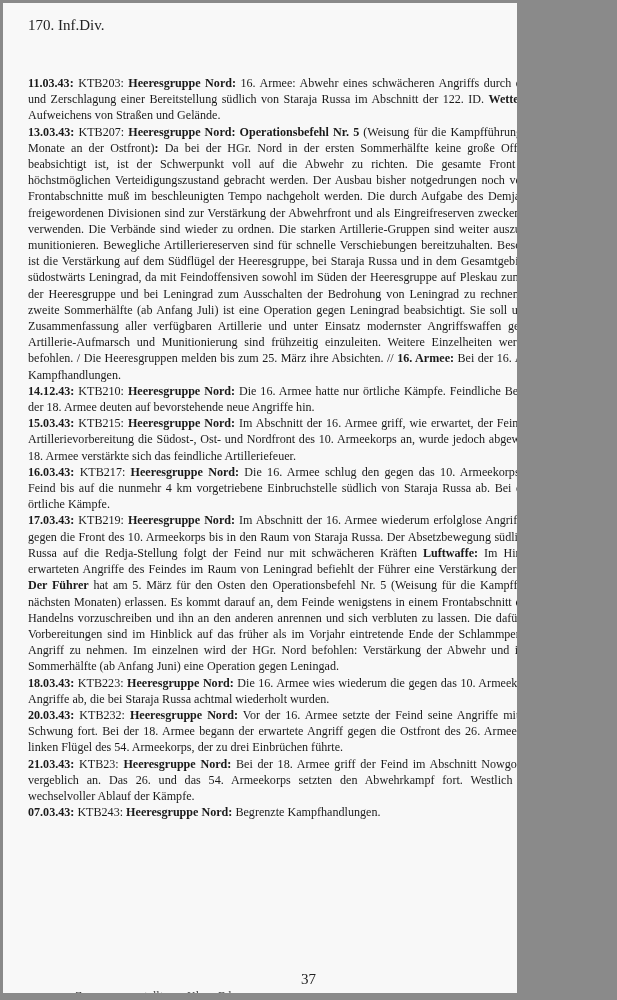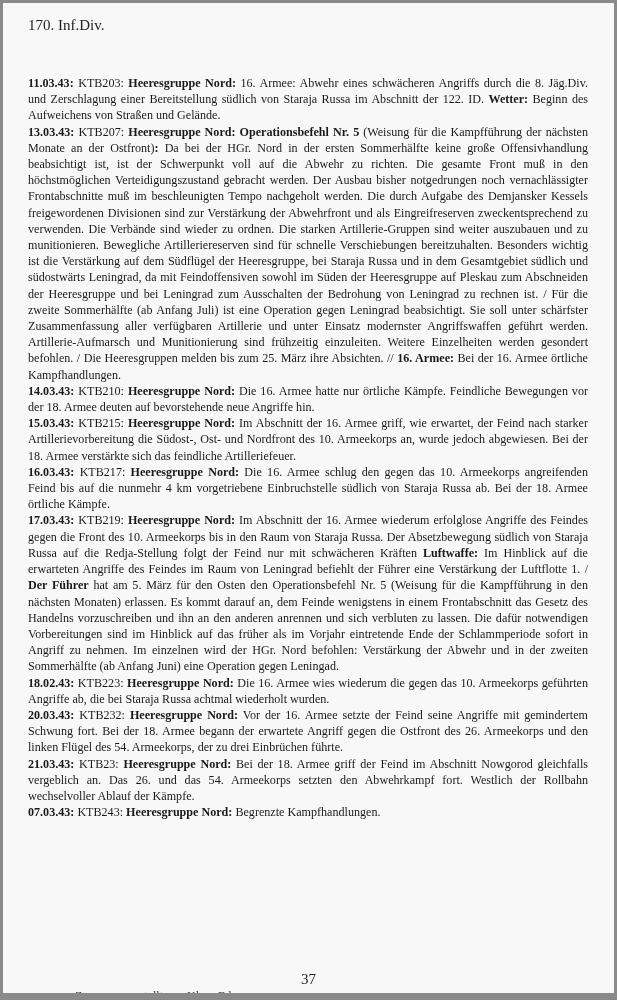"170. Inf.Div." .page { width: 611px -> 514px }
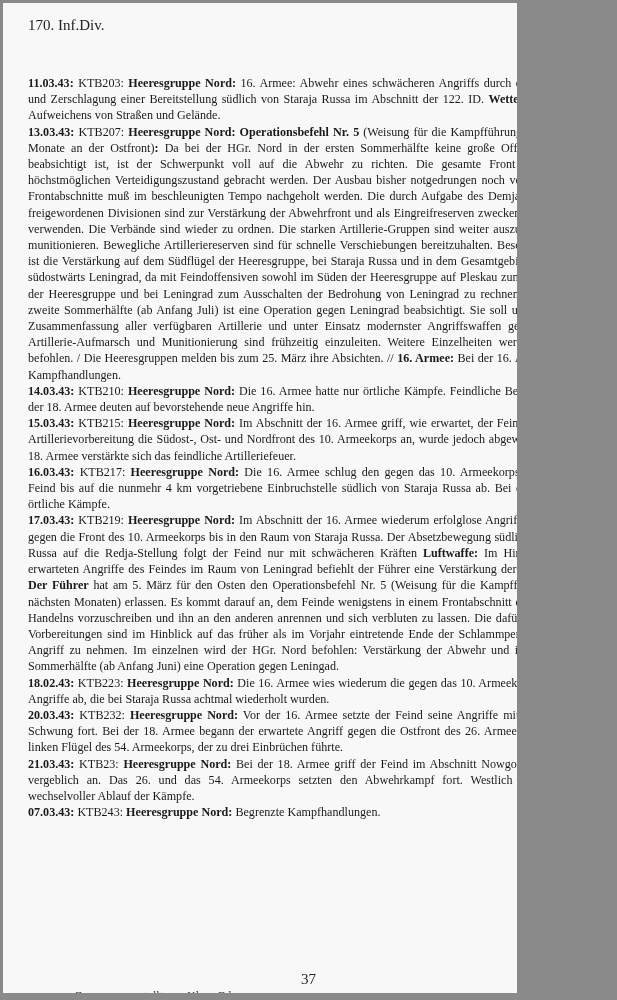"14.03.43:" span.b { text: 14.03.43 -> 14.12.43 }
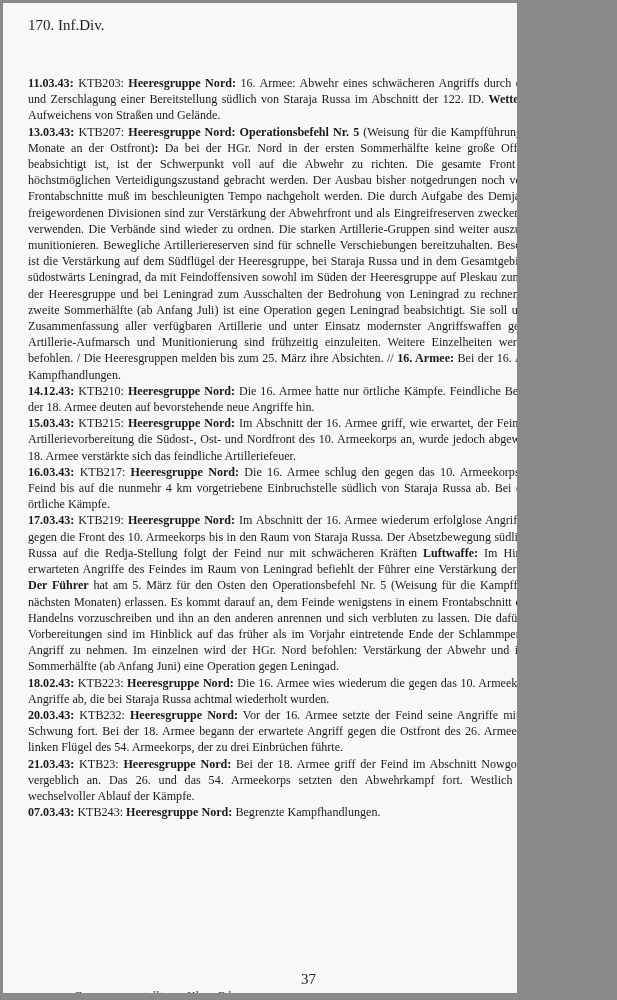"18.02.43:" span.b { text: 18.02.43 -> 18.03.43 }
